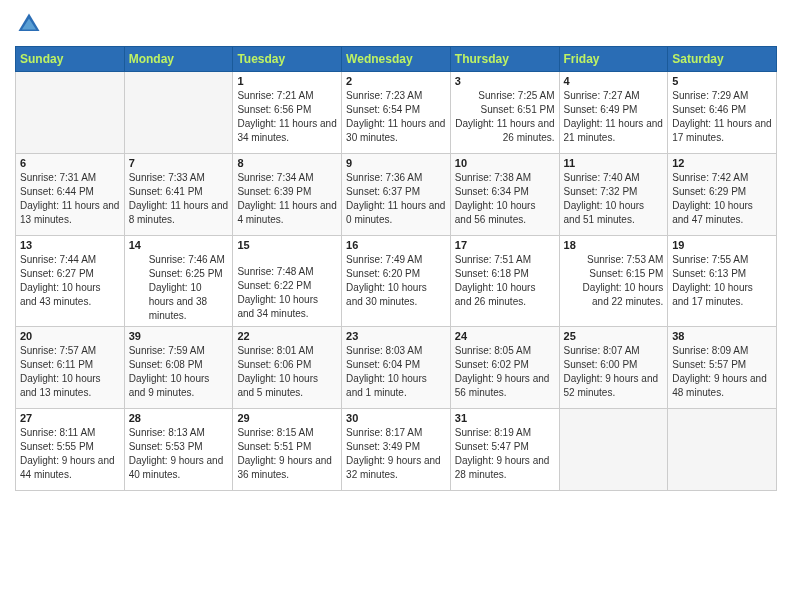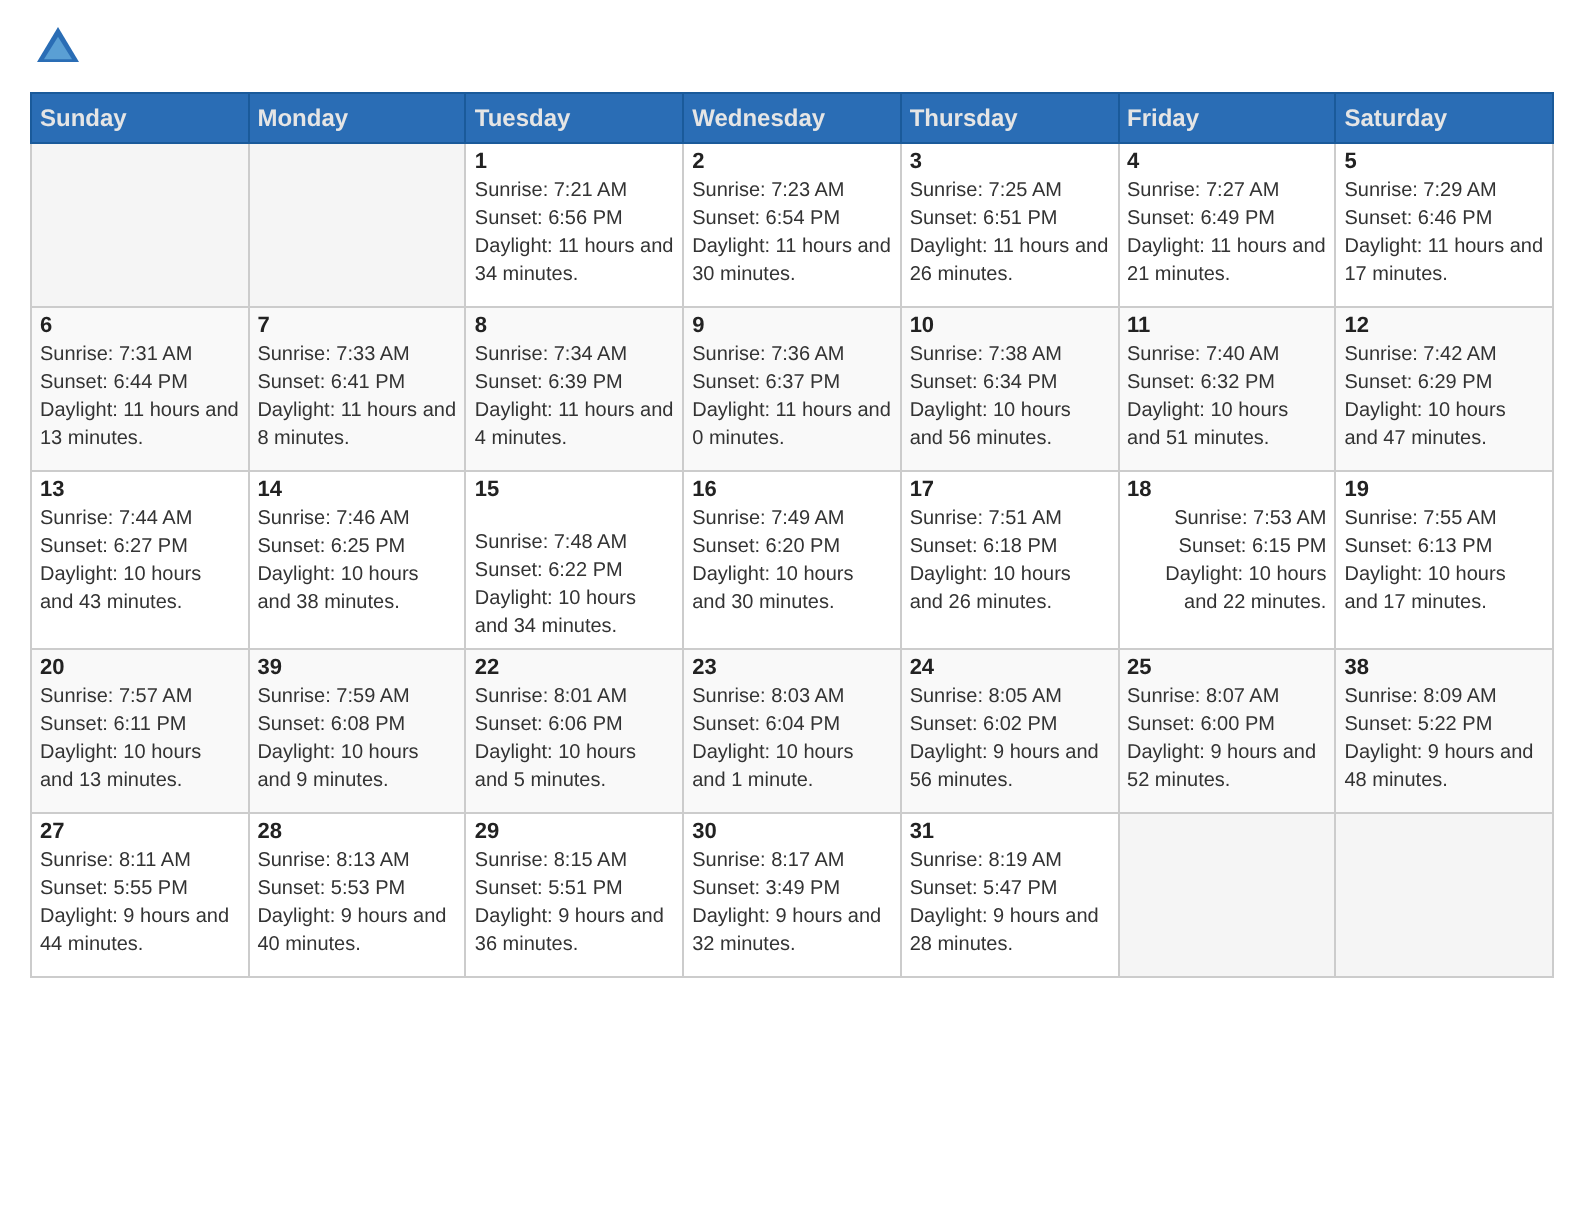"Sunday" .calendar th { color: #e5e5e5 -> #bef264 }
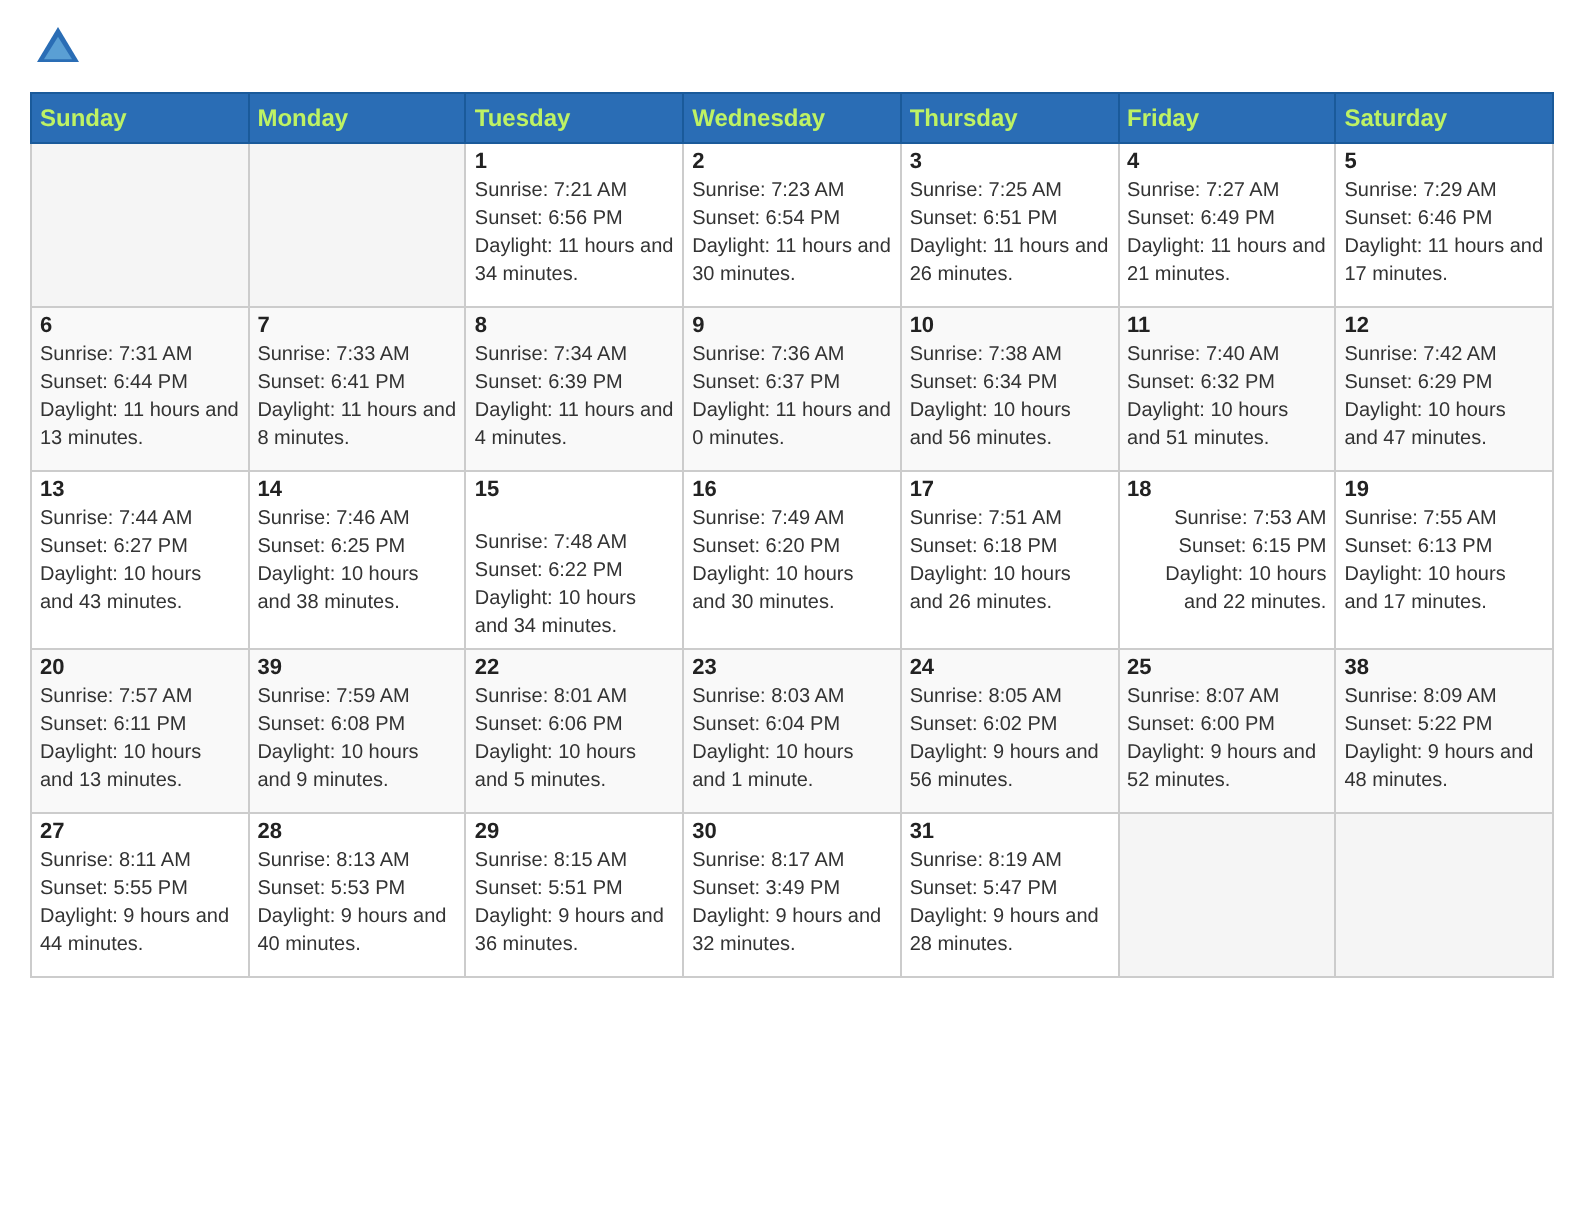"Sunrise: 7:25 AM" div.day-detail { text-align: none -> right }
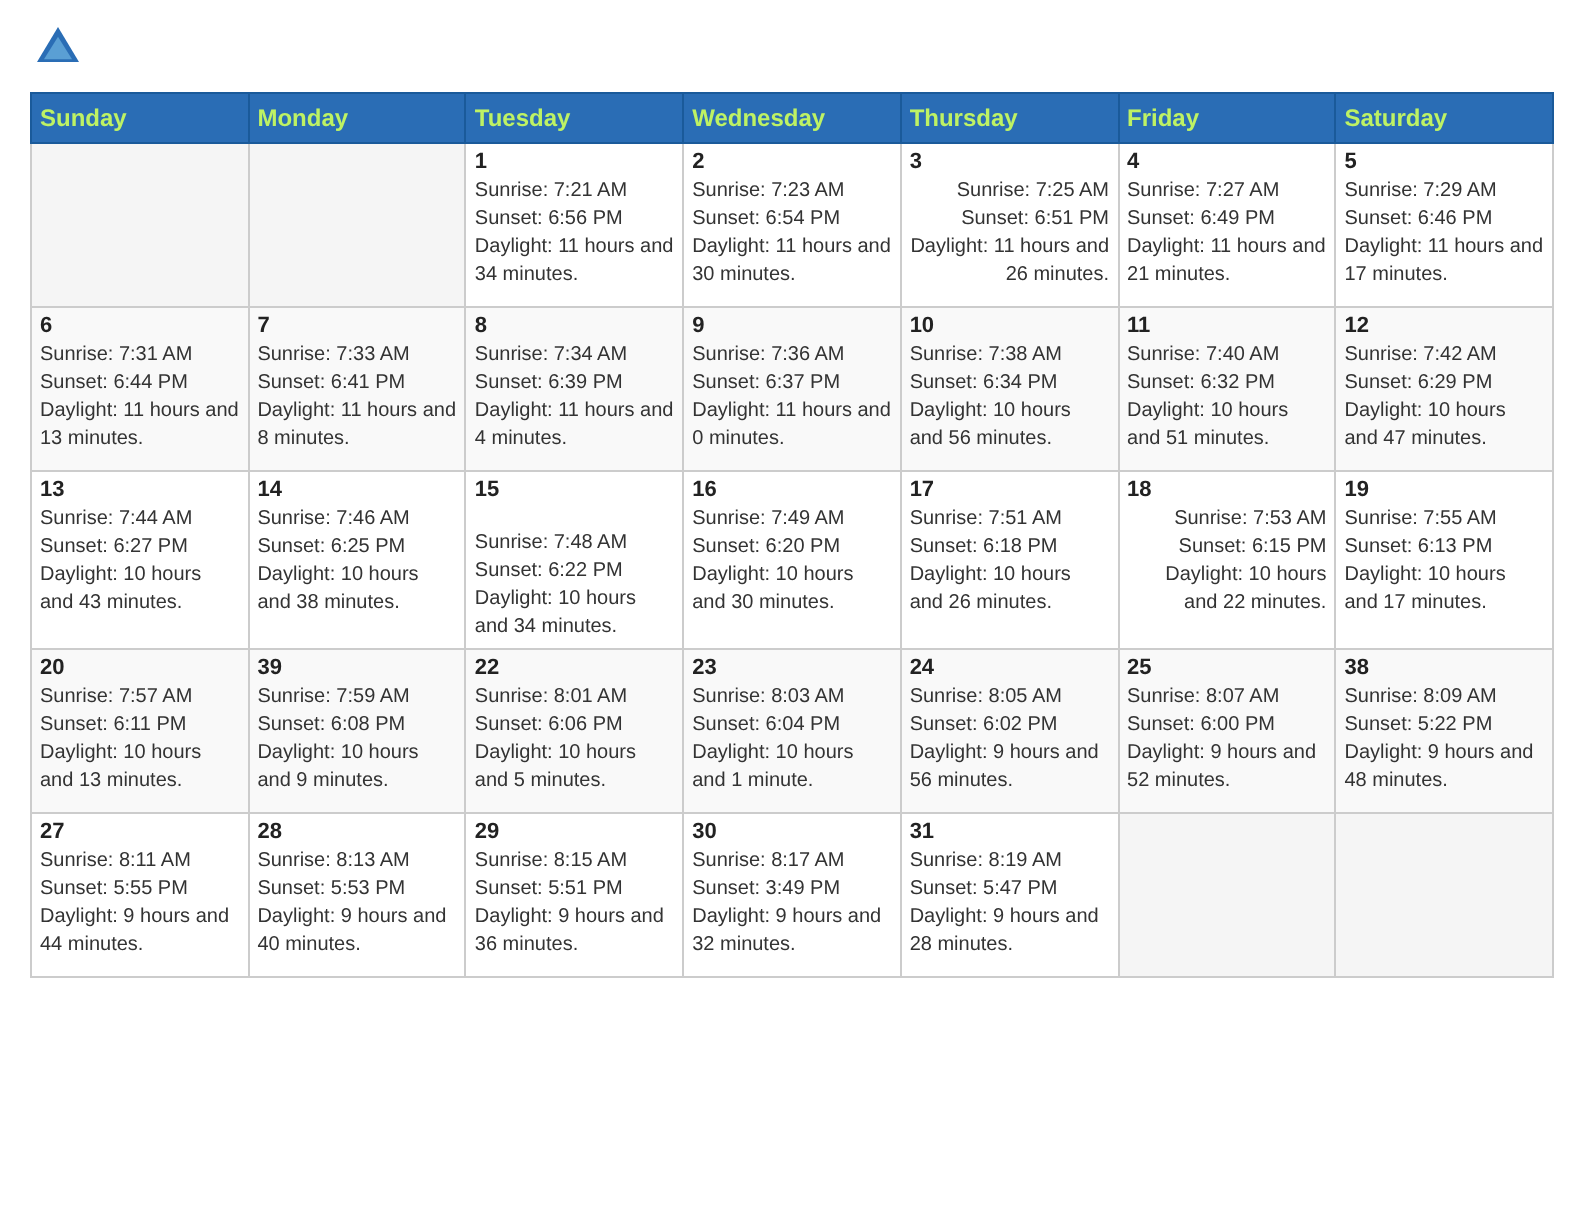"Sunrise: 7:40 AM" div.day-detail { text: 6:32 -> 7:32 }
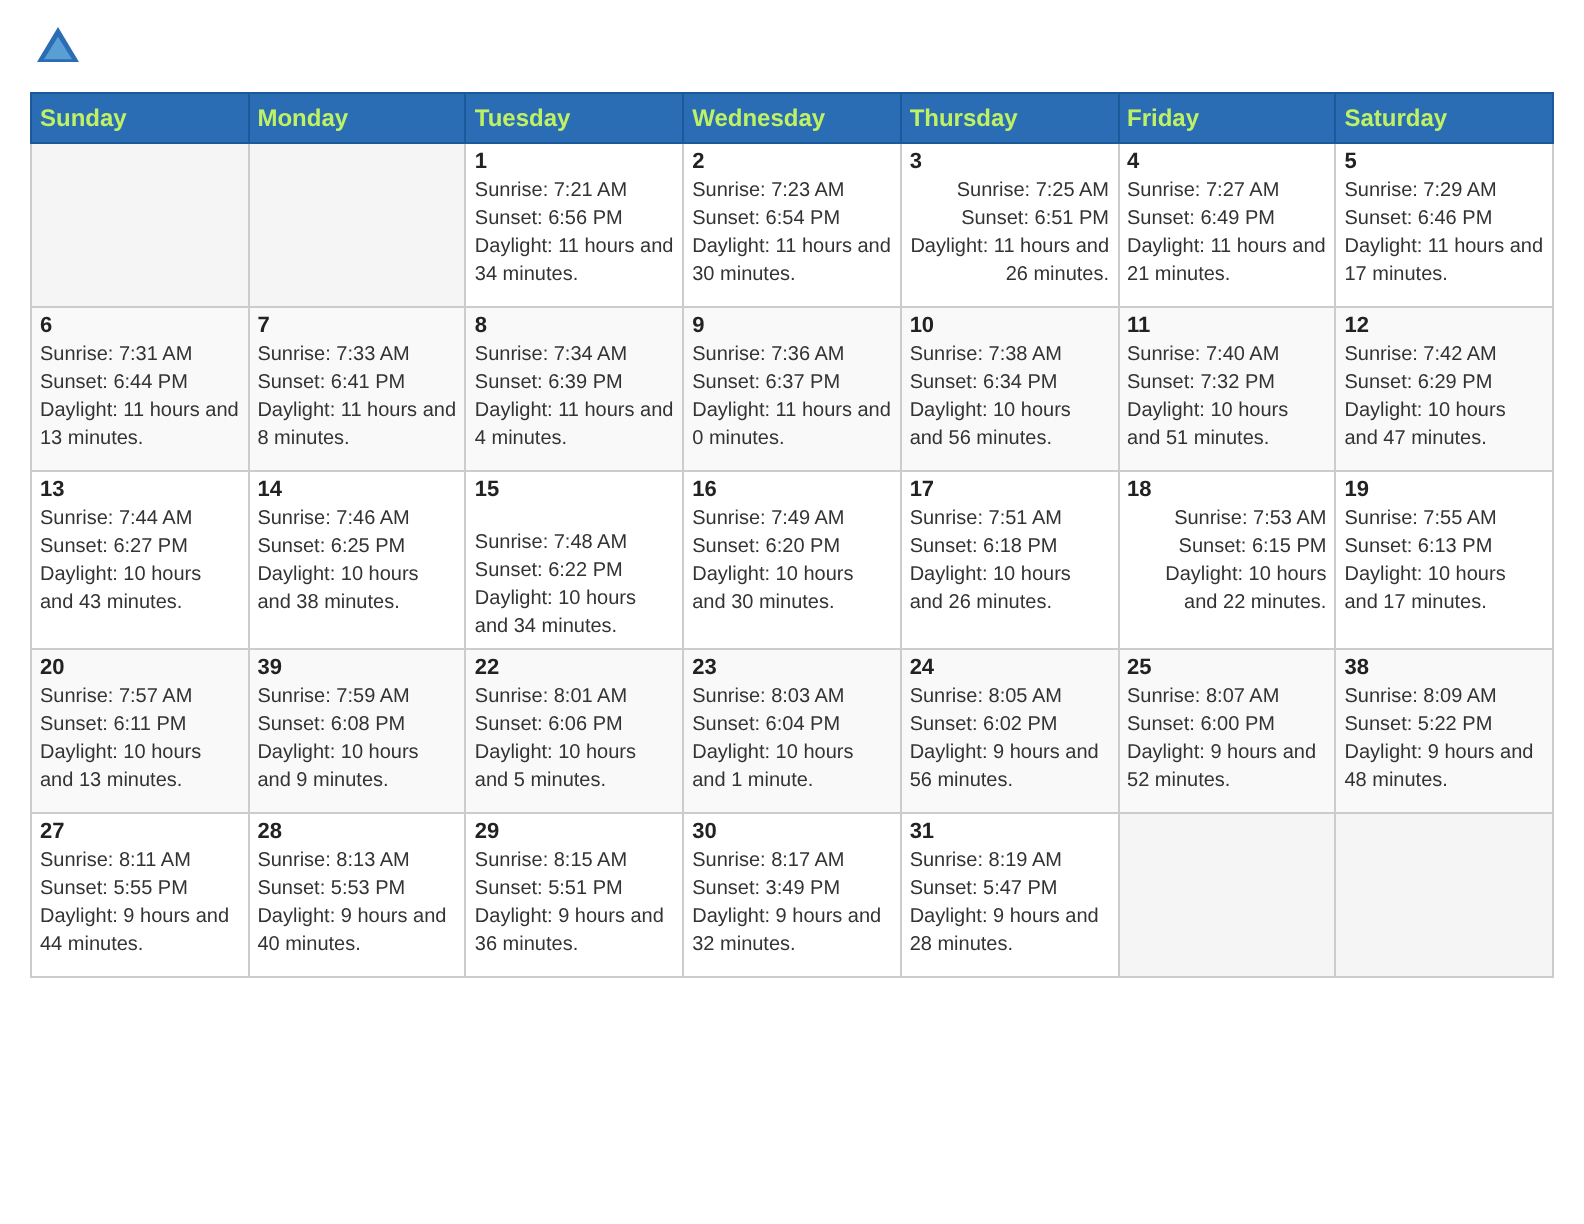"Sunrise: 7:46 AM" div.day-detail { margin-left: none -> 20px }
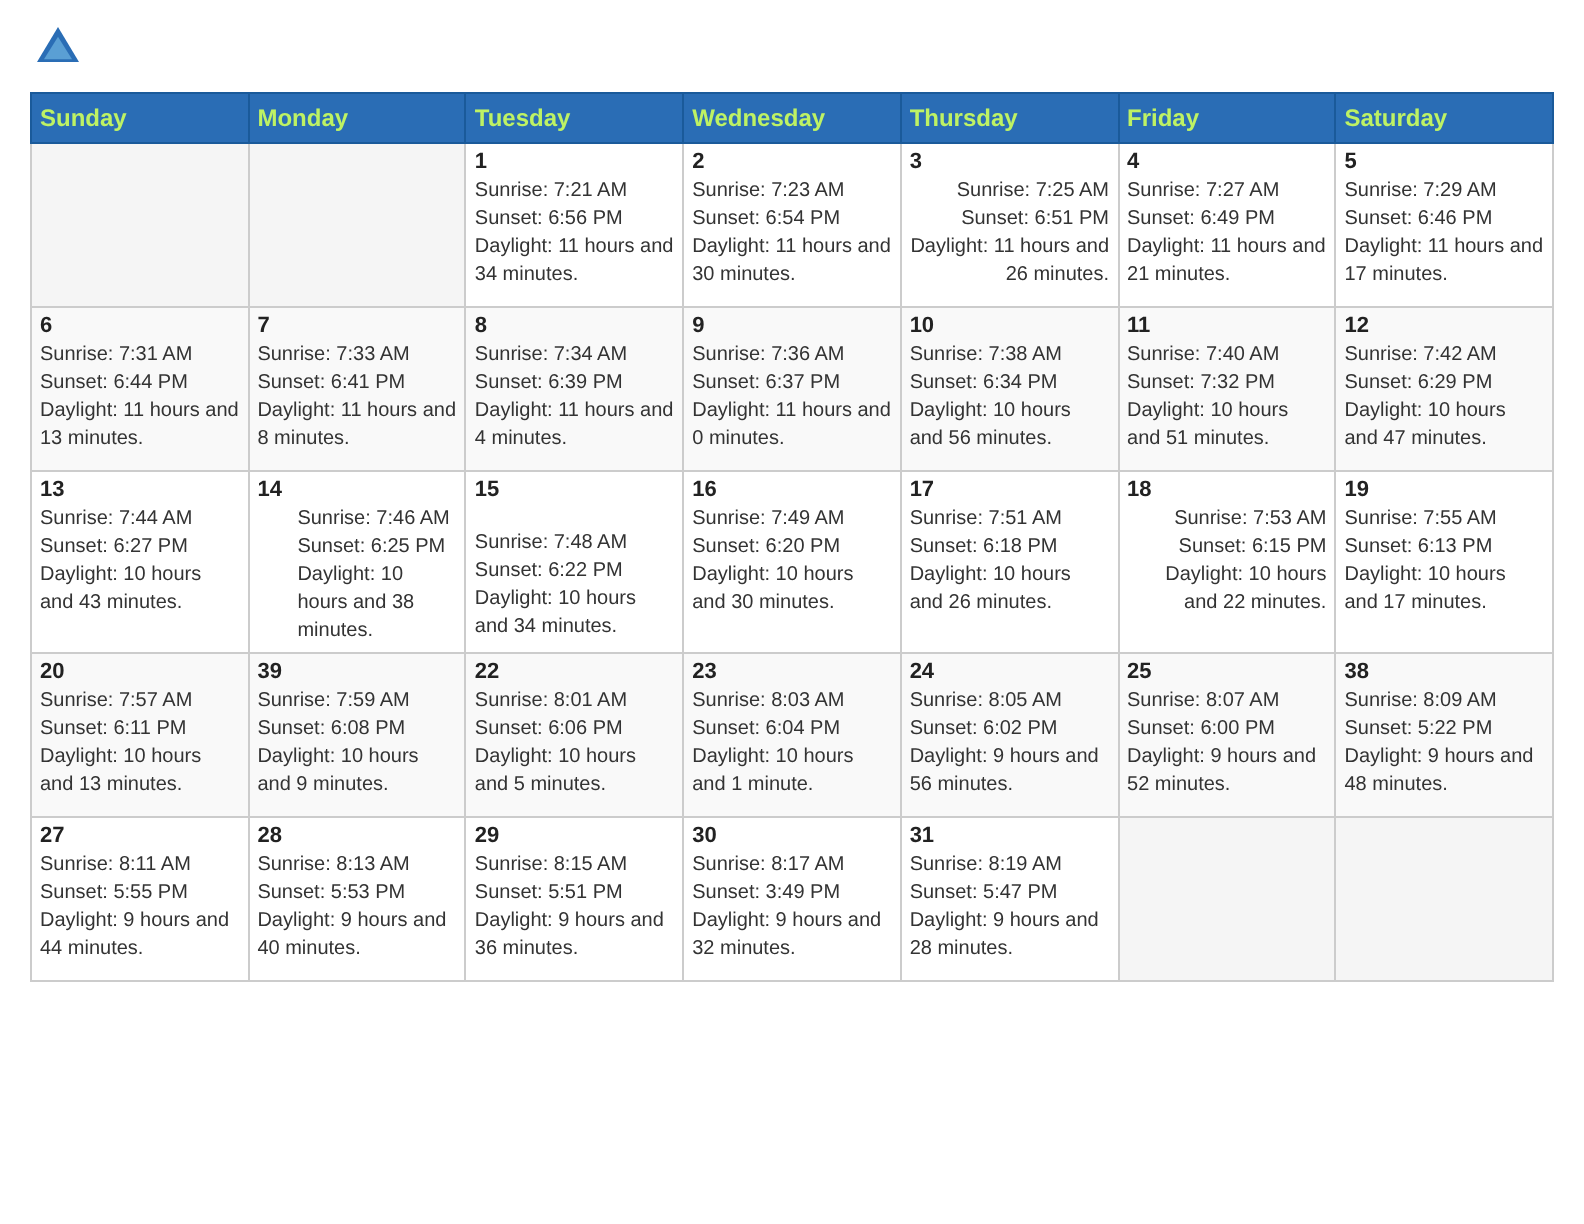"Sunrise: 8:09 AM" div.day-detail { text: 5:22 -> 5:57 }
